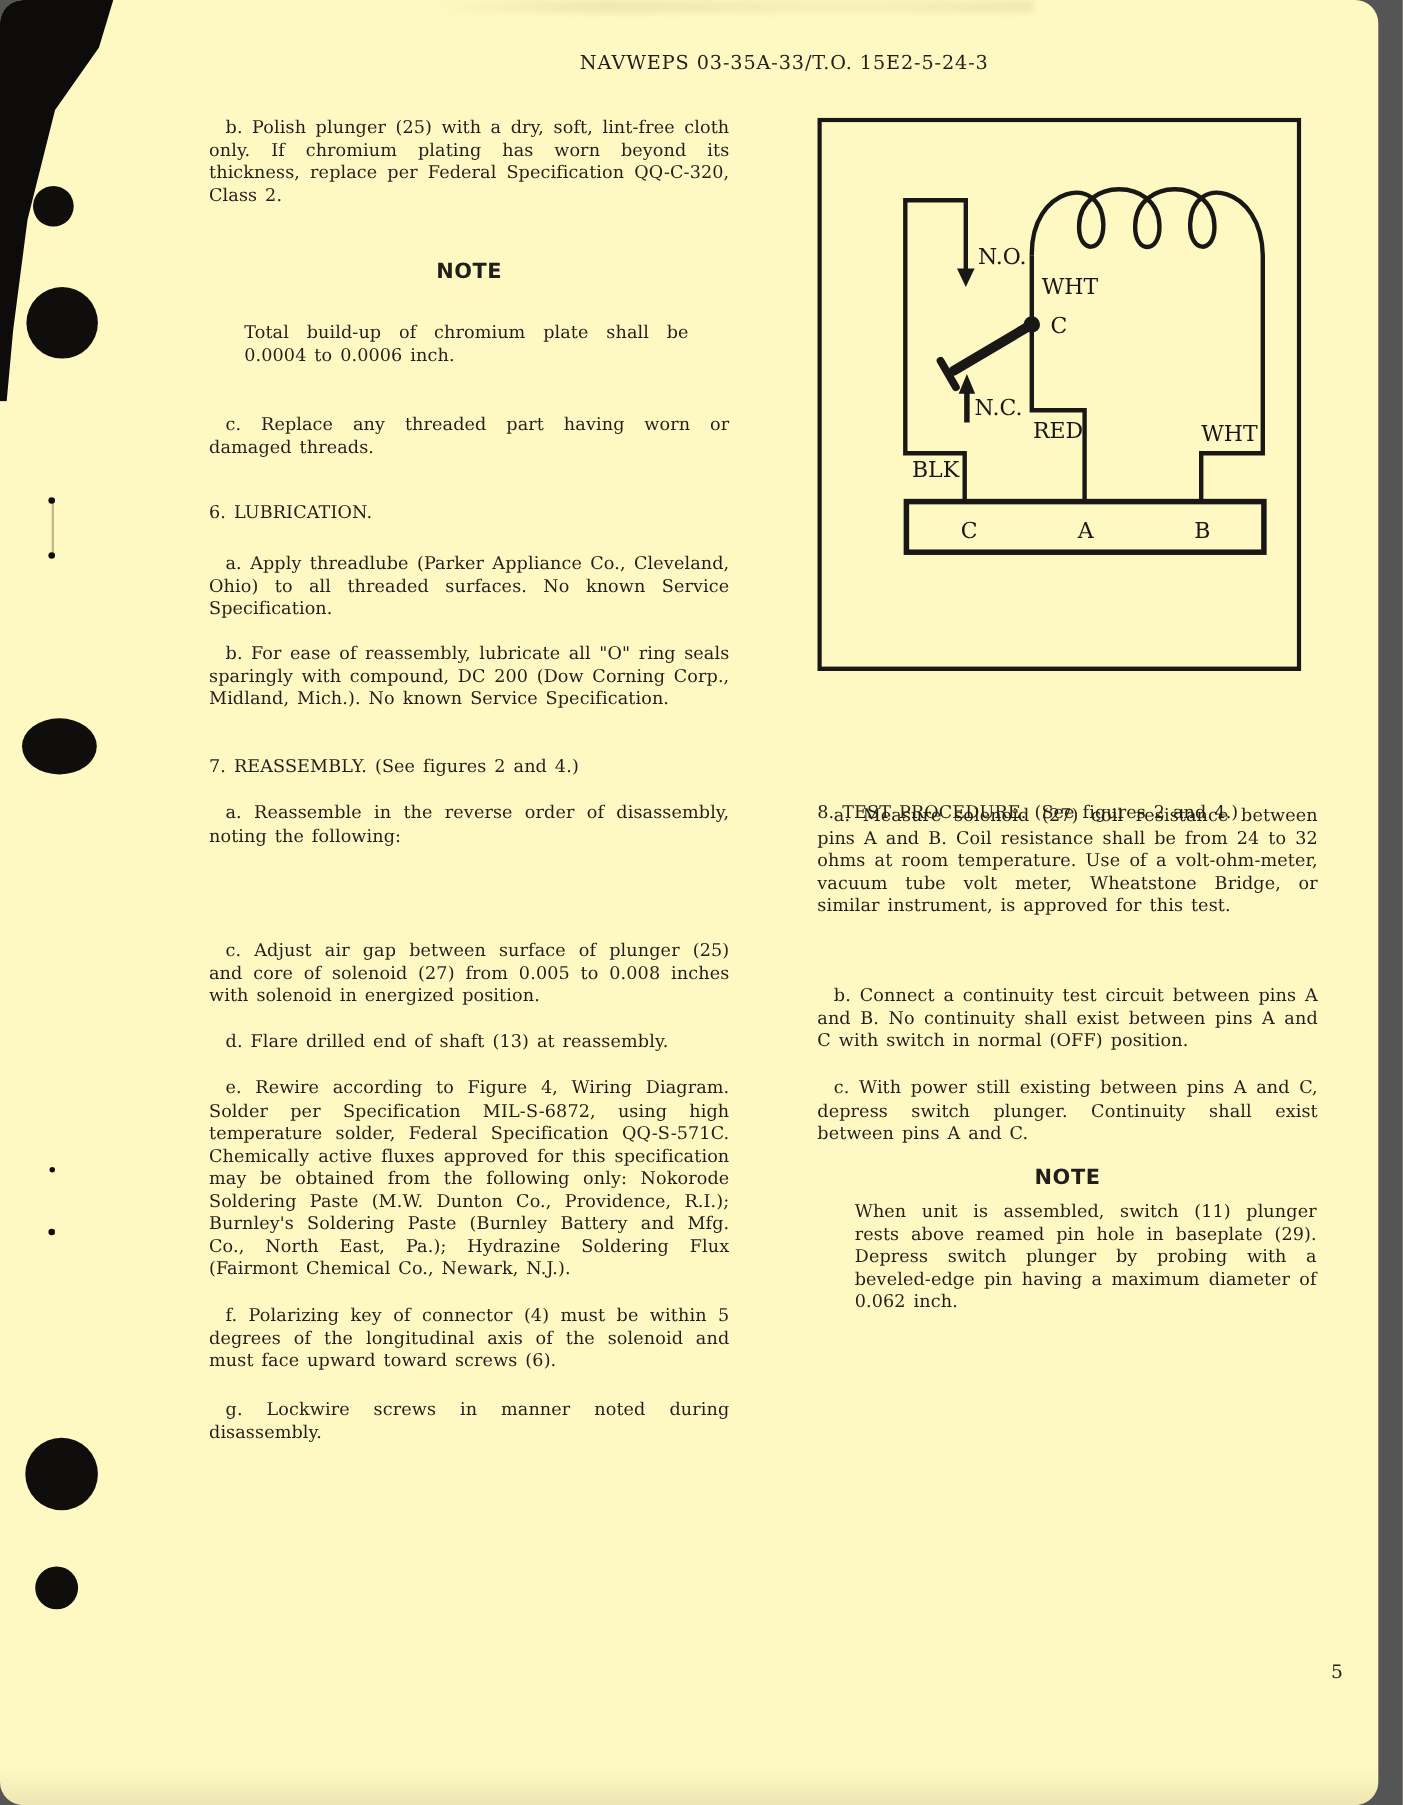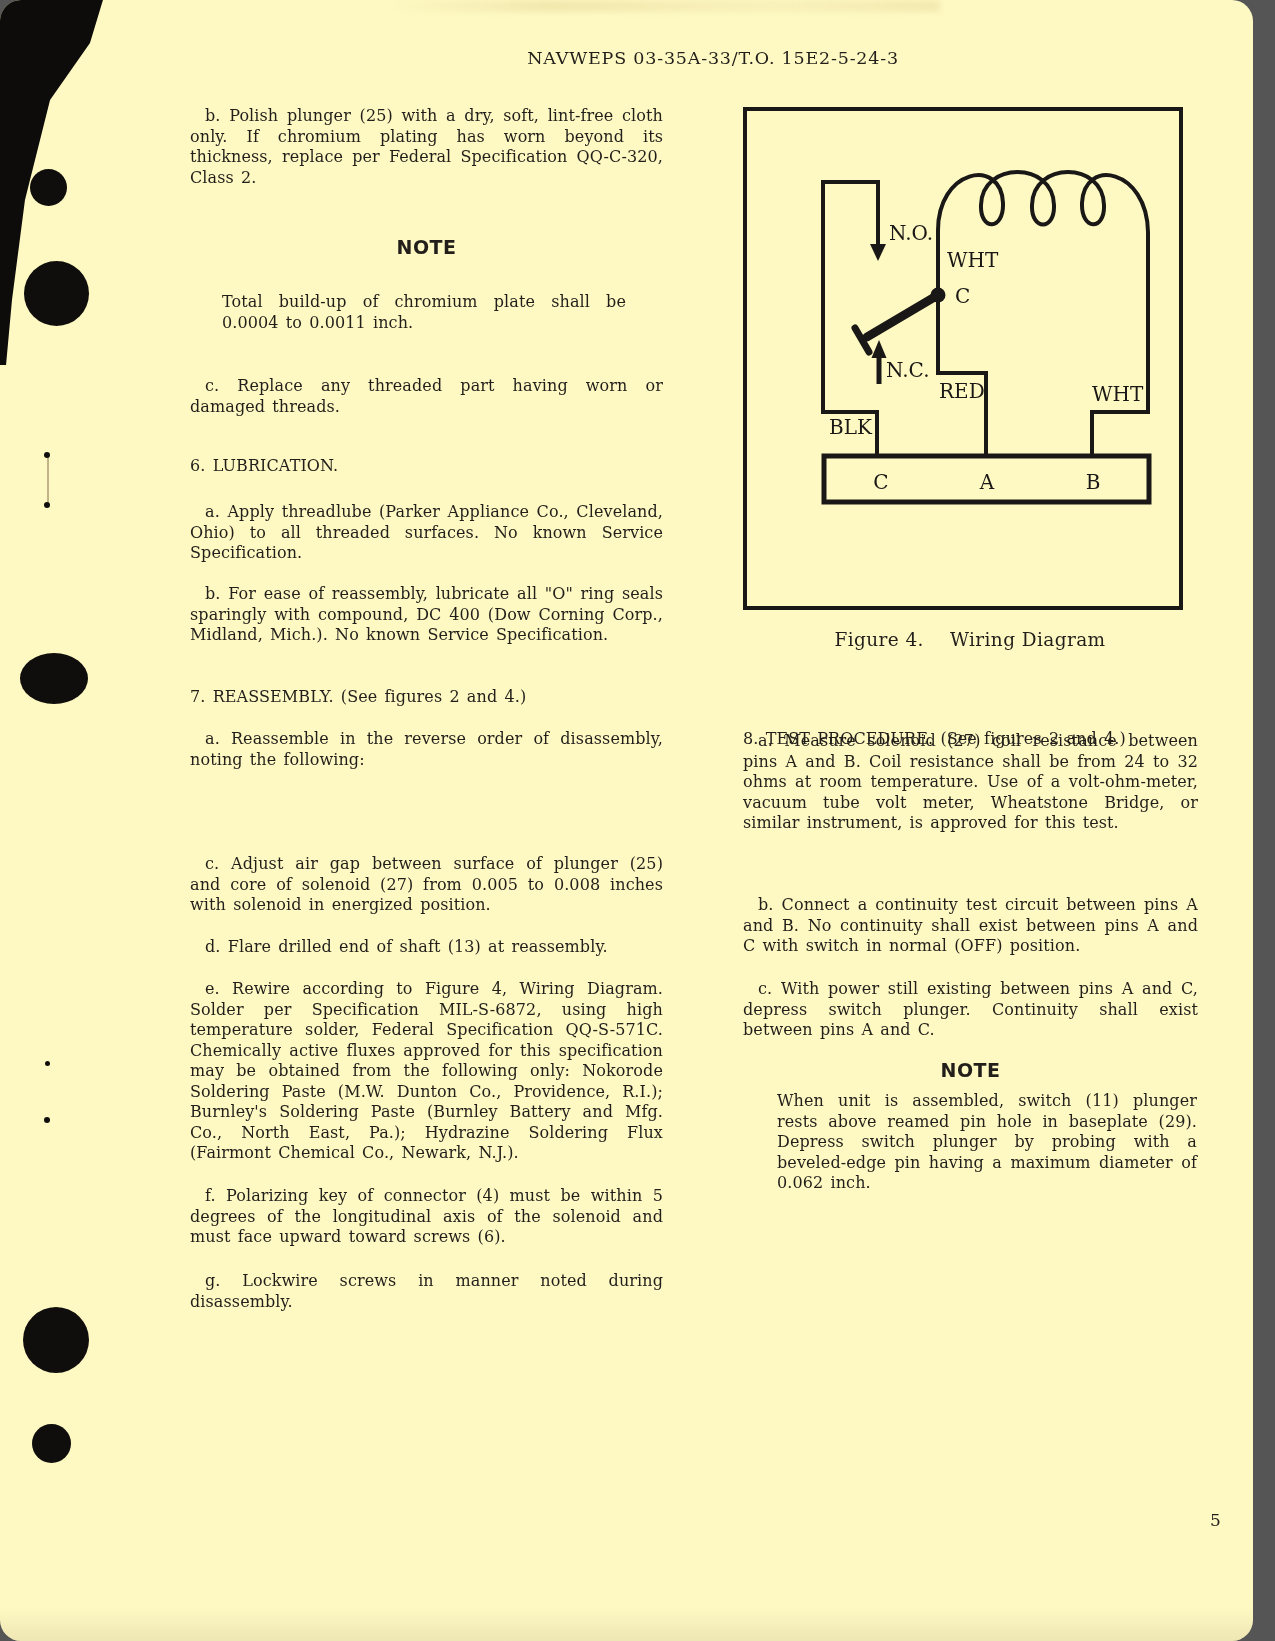"Total build-up of chromium plate" p.body-text { text: 0.0011 -> 0.0006 }
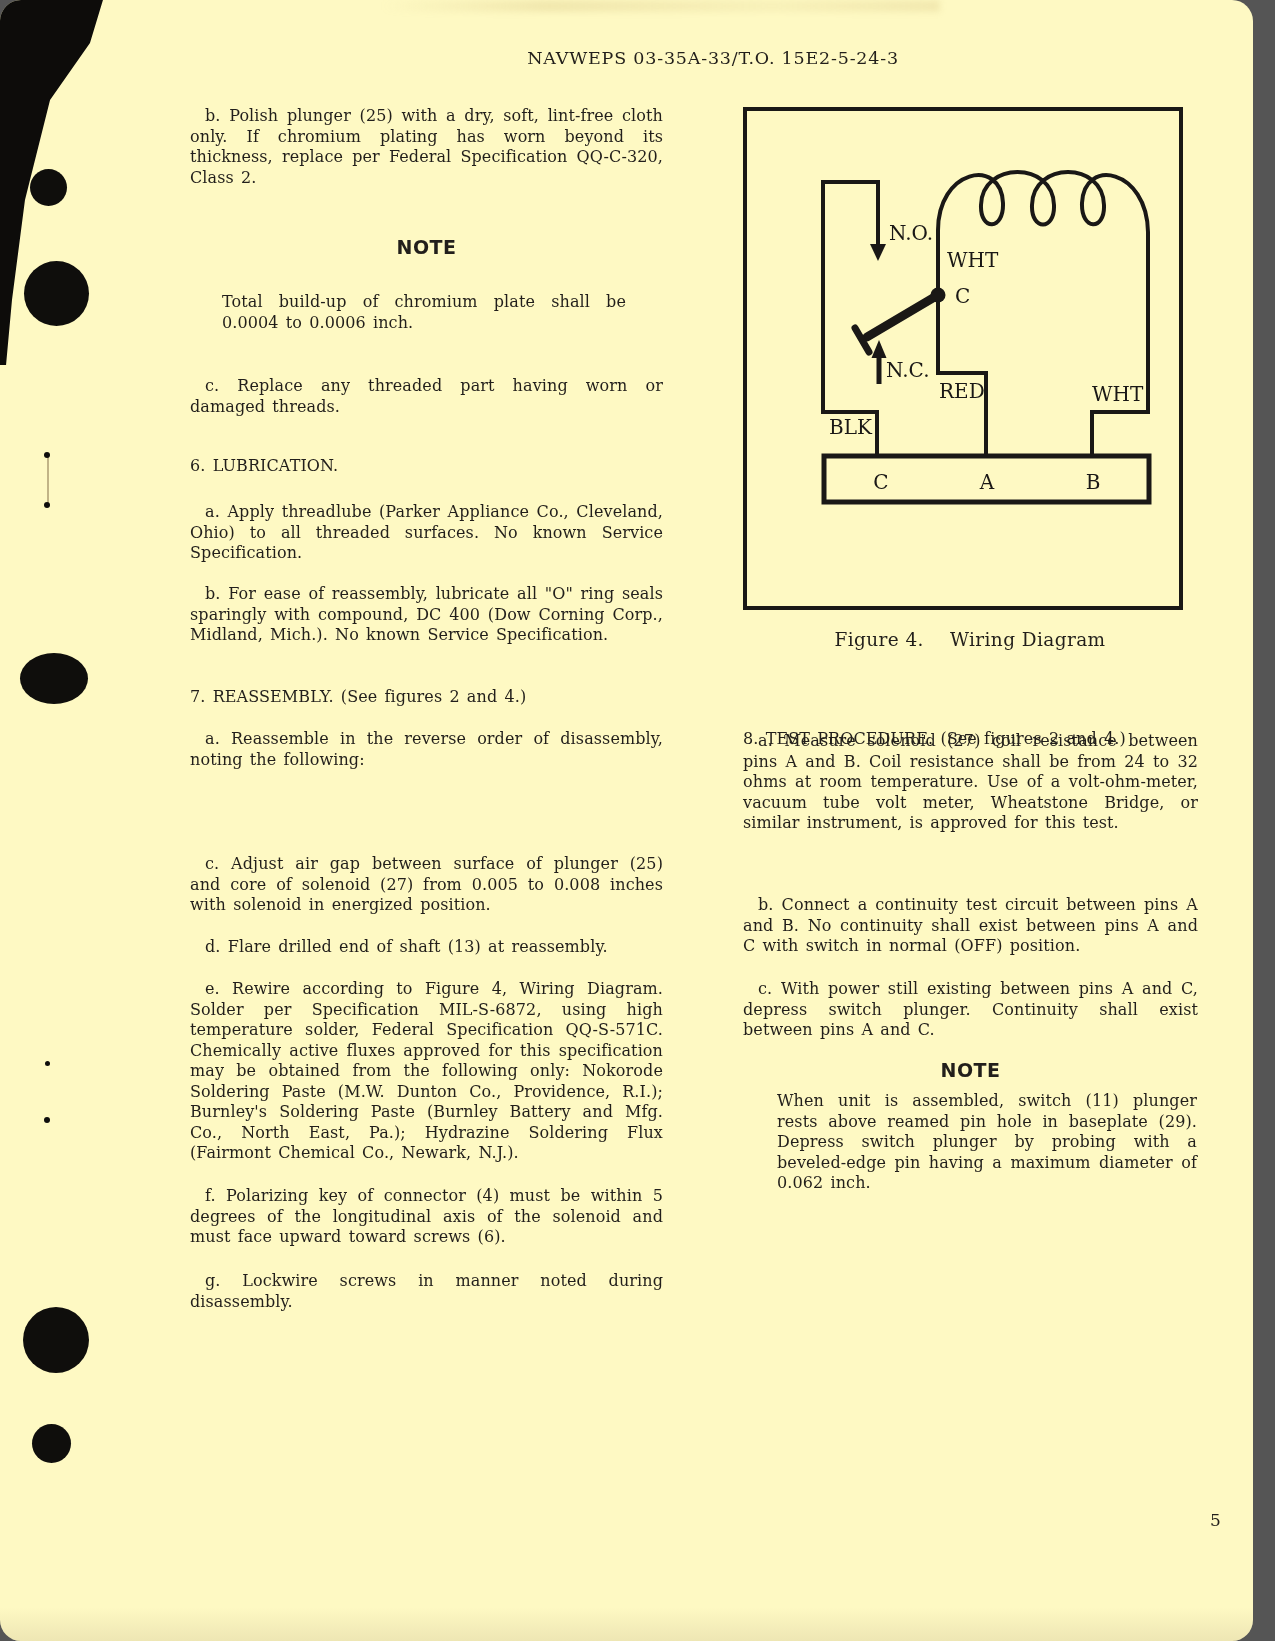"b. For ease of reassembly," p.body-text { text: 400 -> 200 }
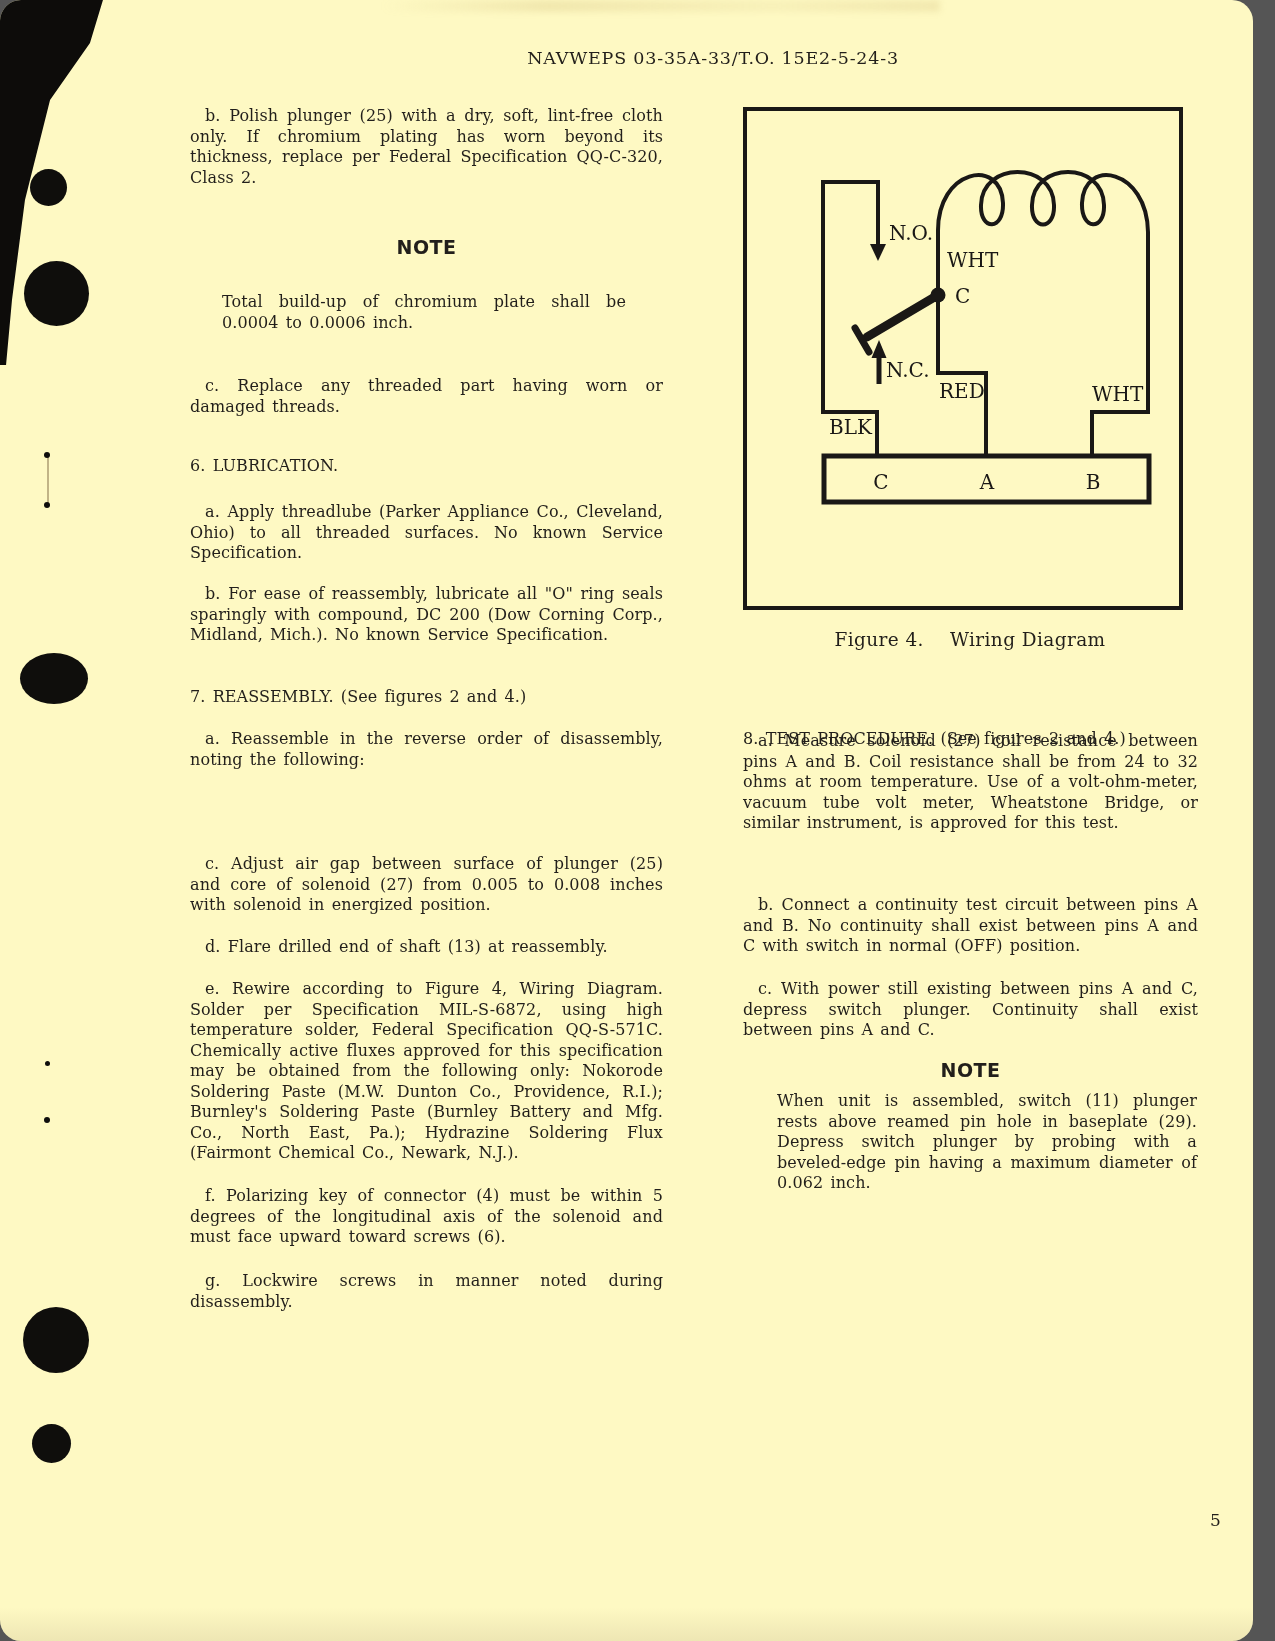"Figure 4. Wiring Diagram" p { html: <p> <span>Figure 4.</span><span>Wiring Diagram</span> </p> -> none }
